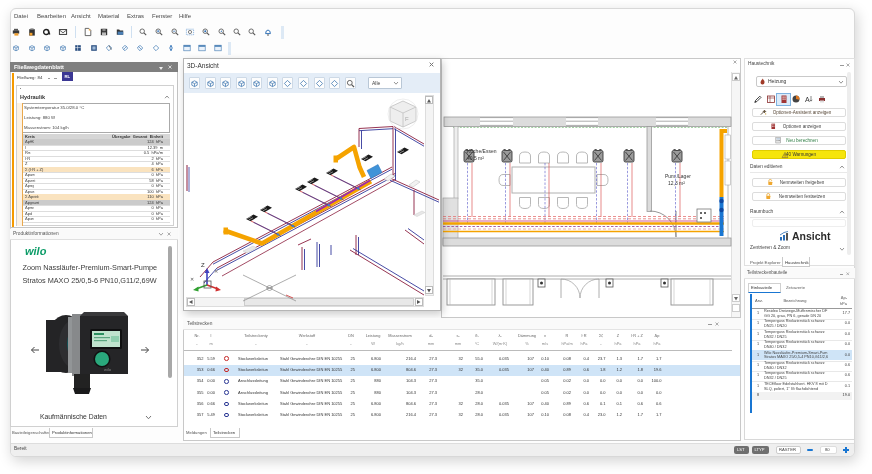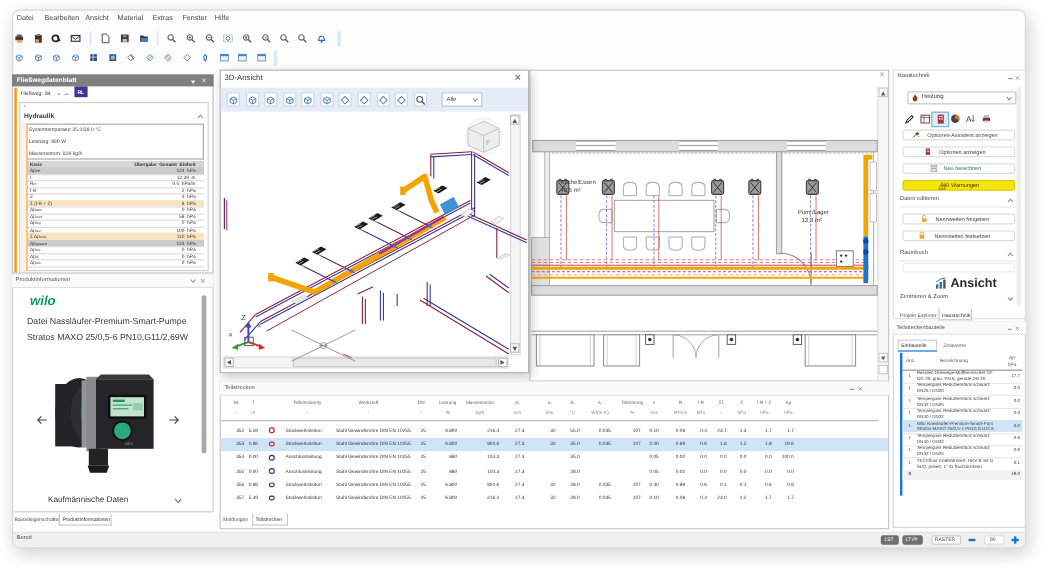"Datei Nassläufer-Premium-Smart-Pumpe" div.t { text: Datei -> Zoom }
